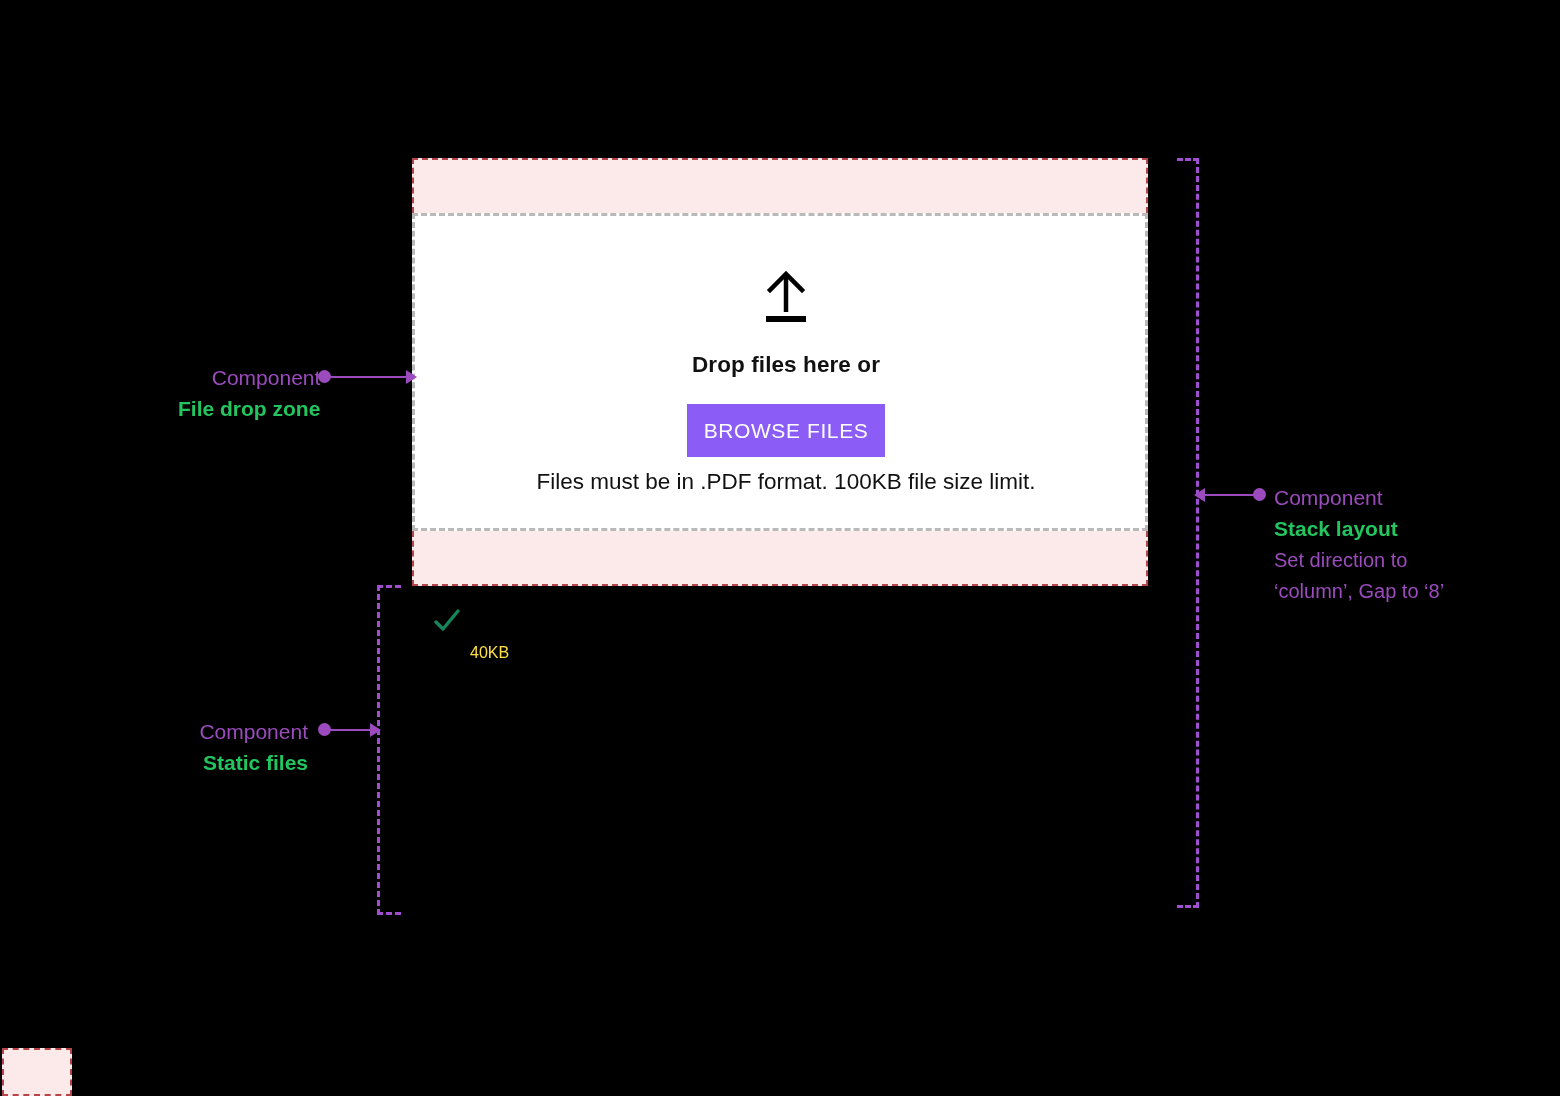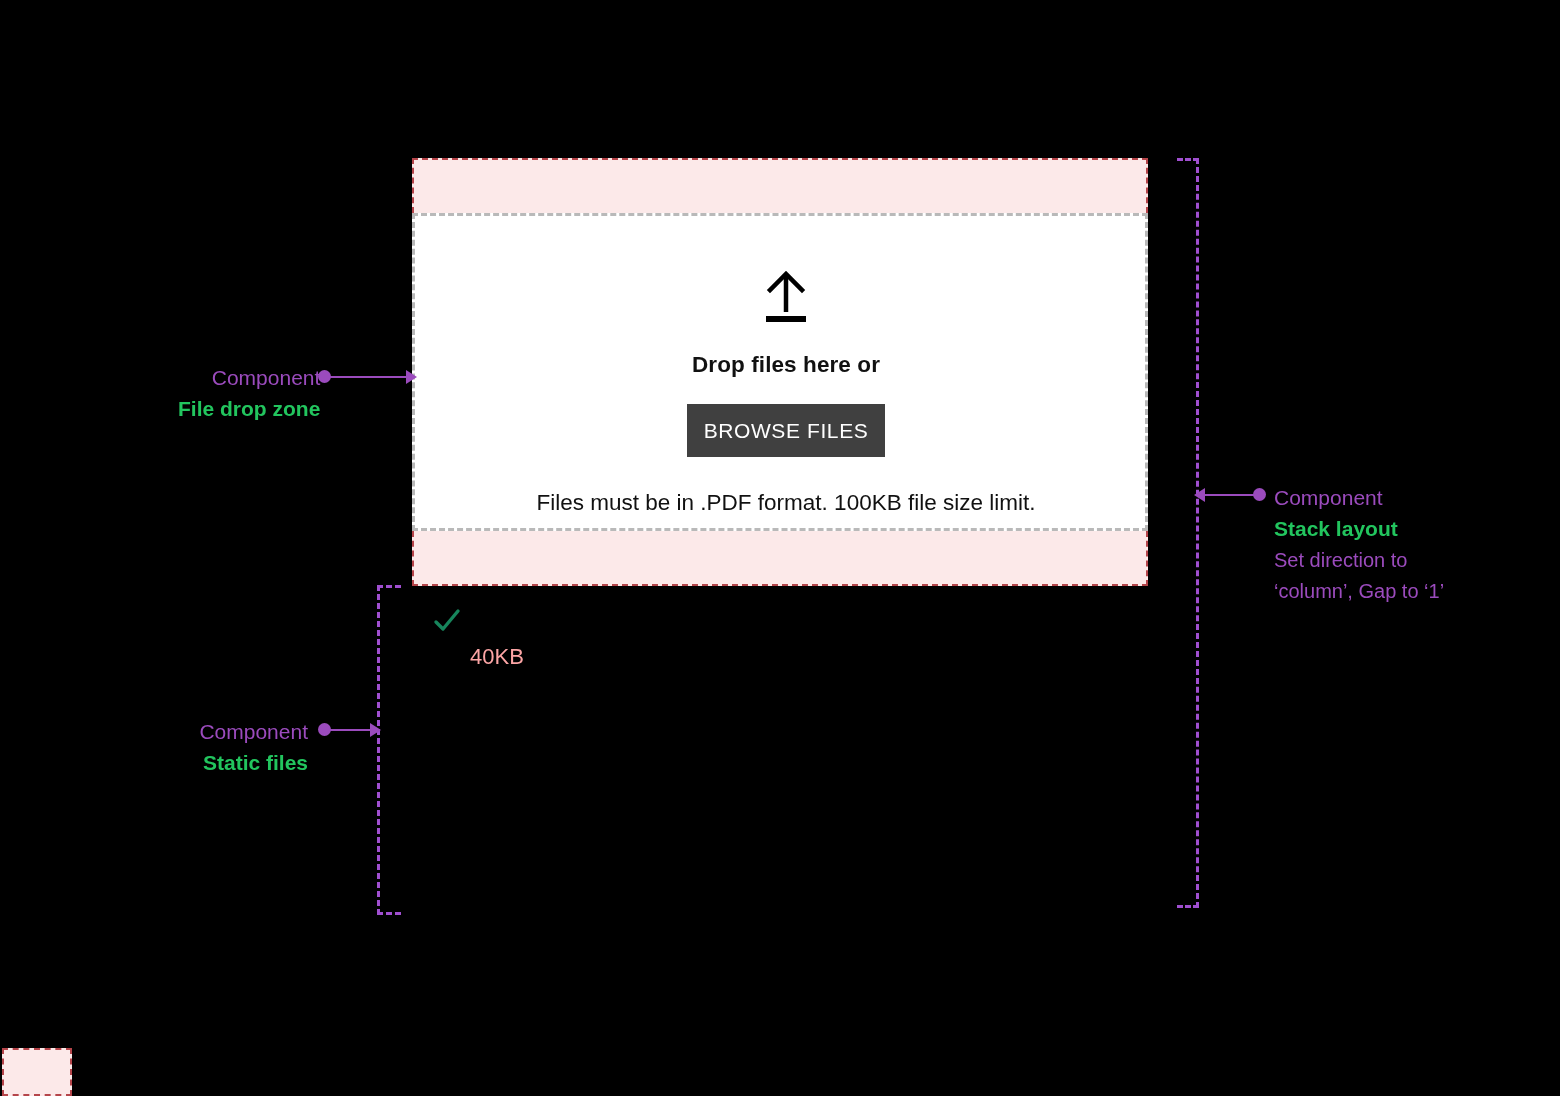"BROWSE FILES" .browse-btn { background: #404040 -> #8b5cf6 }
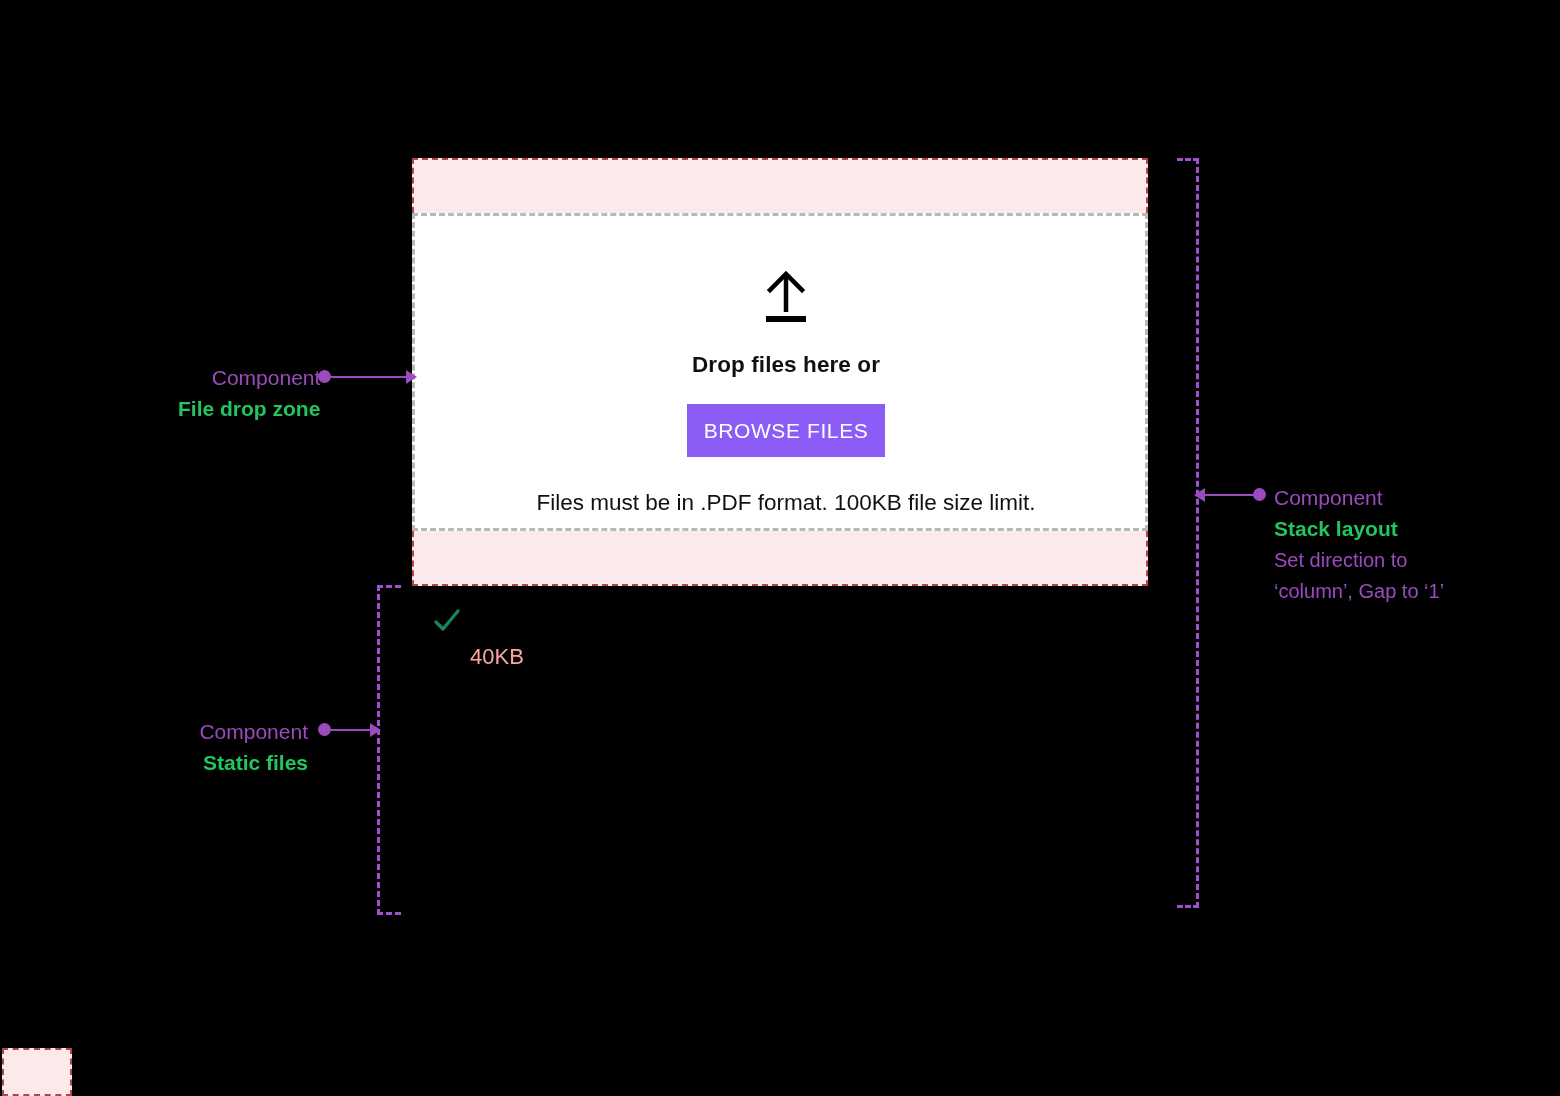"Files must be in .PDF" .drop-help { margin-top: 33px -> 12px }
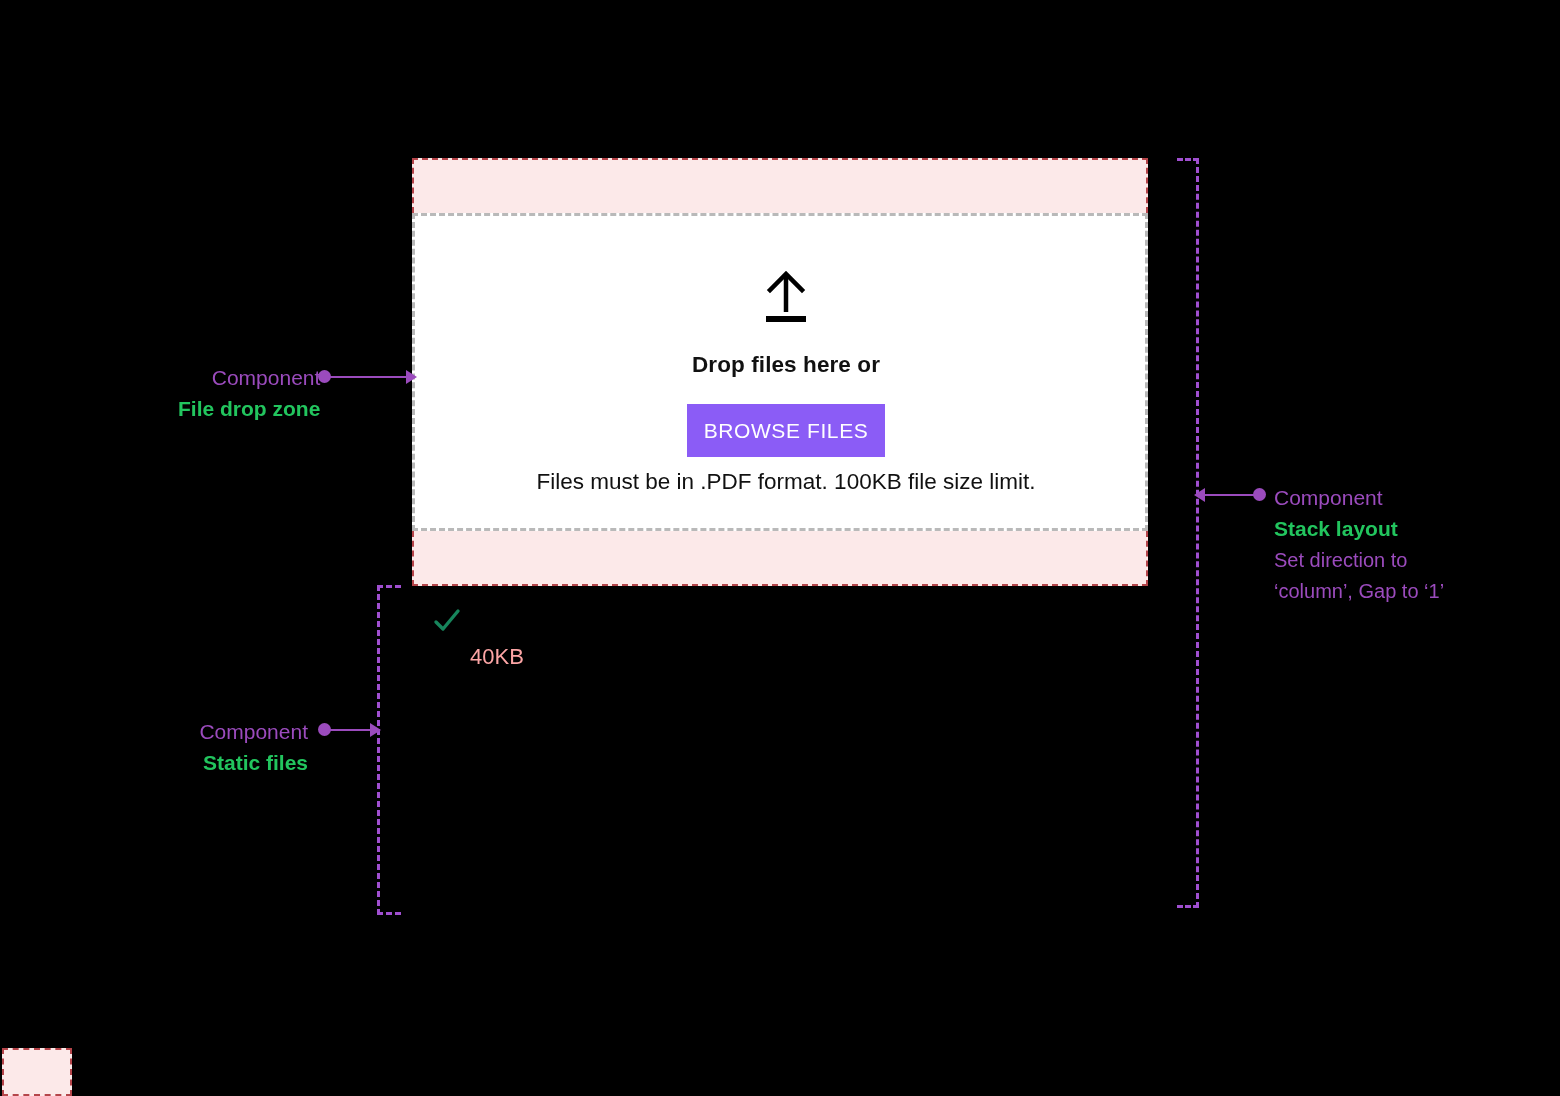"‘column’, Gap to ‘1’" div.cnote { text: 1’ -> 8’ }
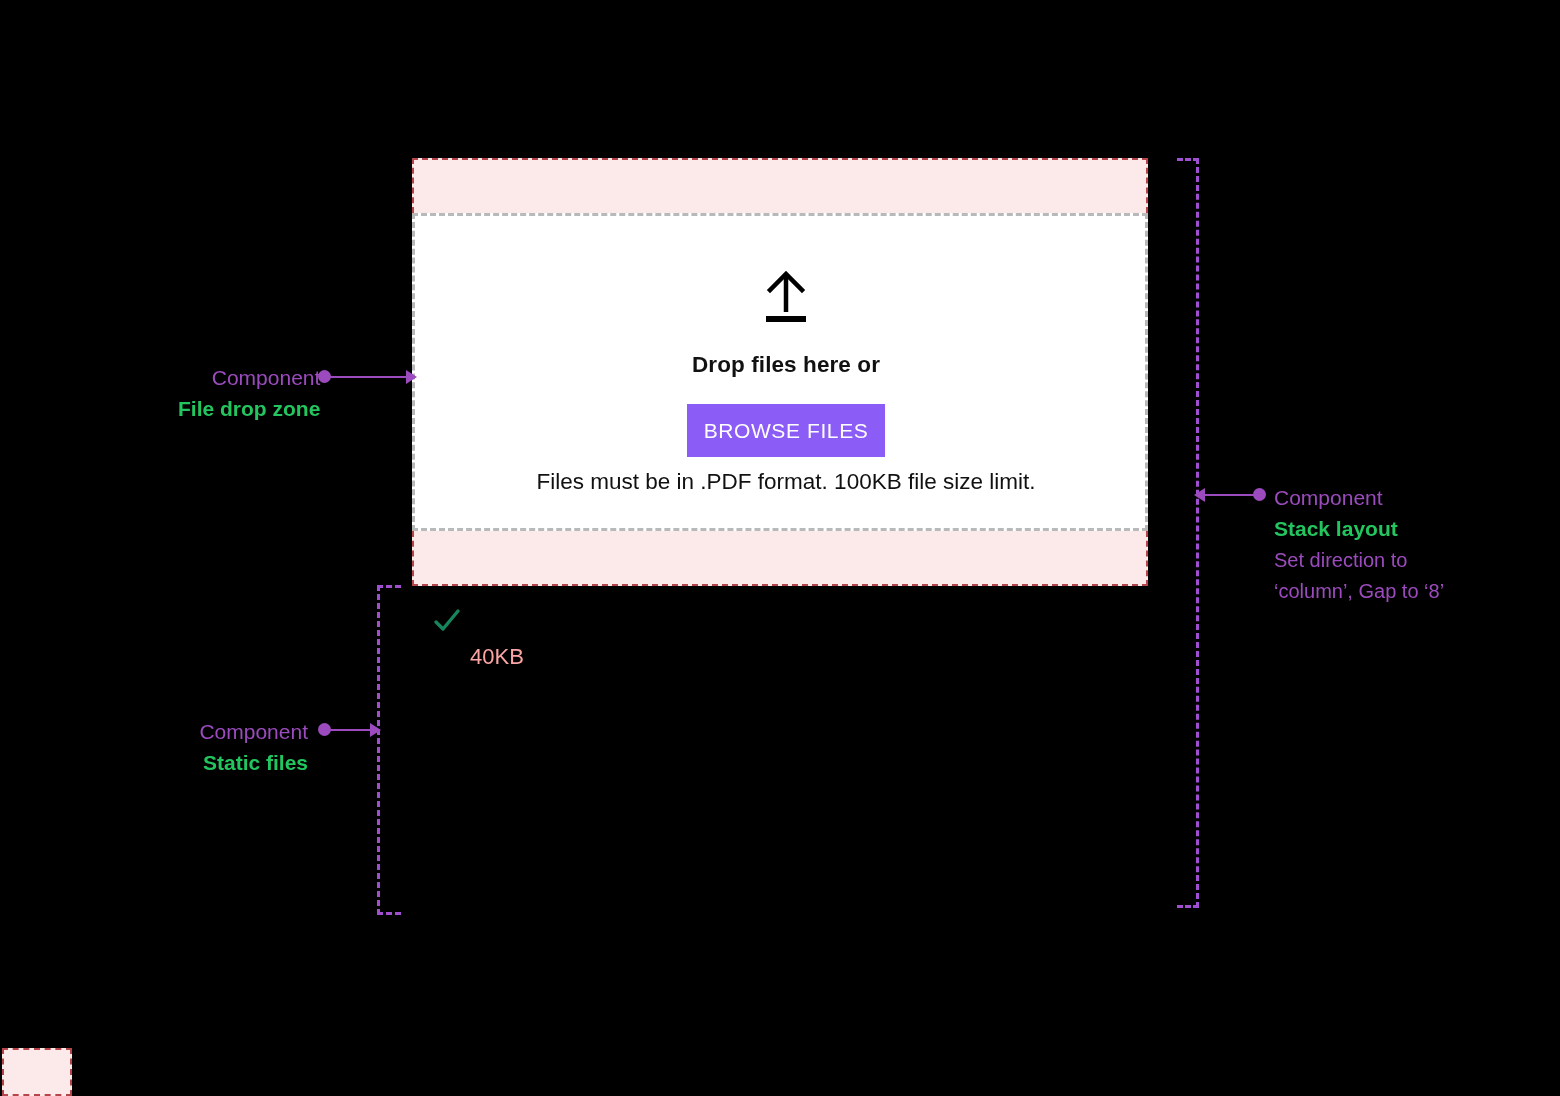"40KB" .file-meta { color: #fca5a5 -> #fde047; font-size: 22px -> 16px }
